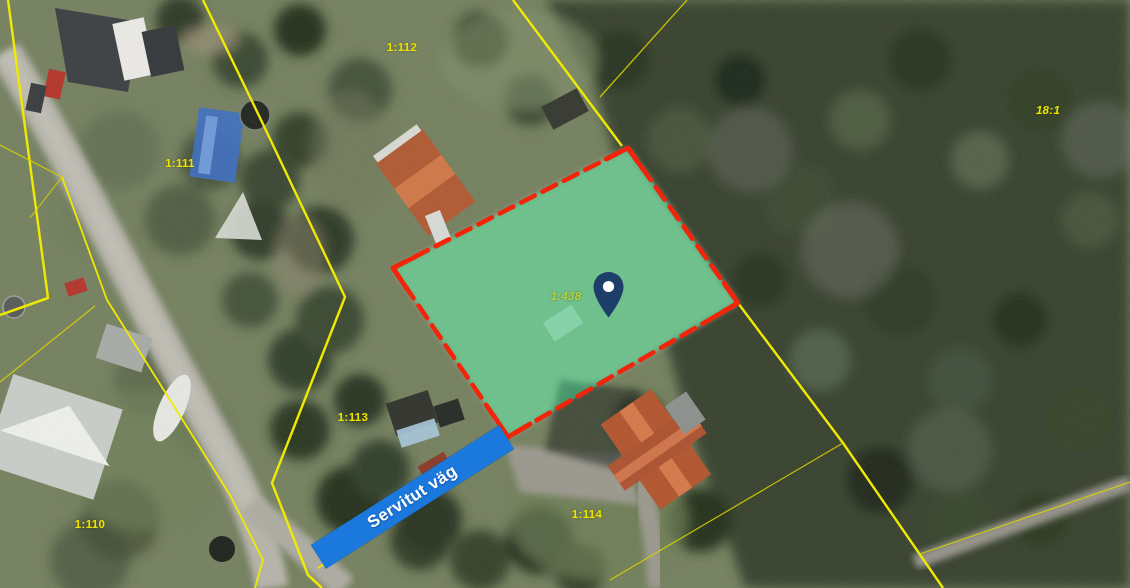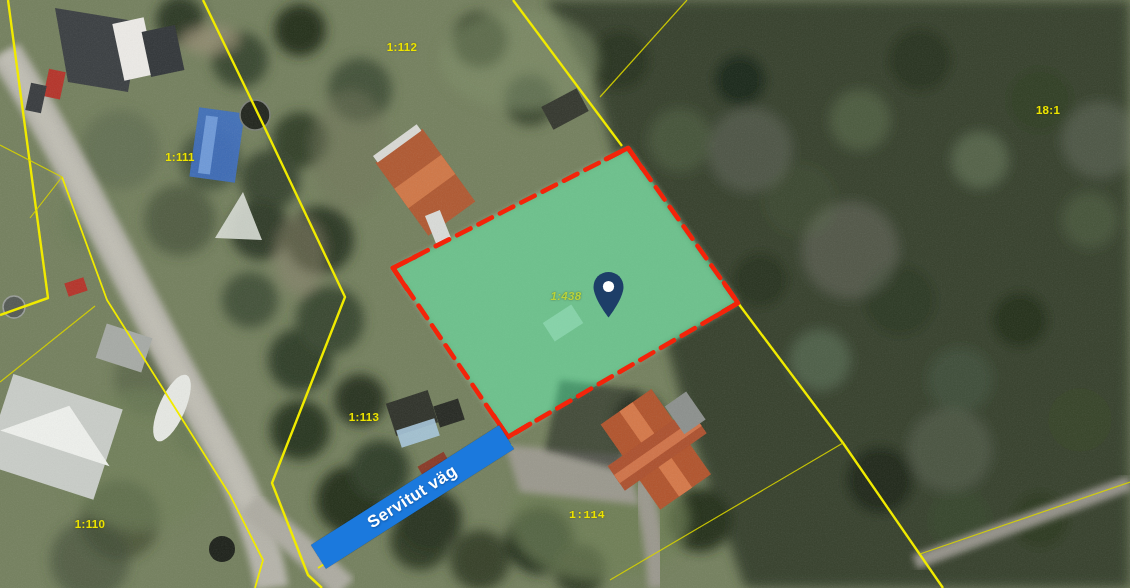"18:1" div.parcel-label { font-style: none -> italic }
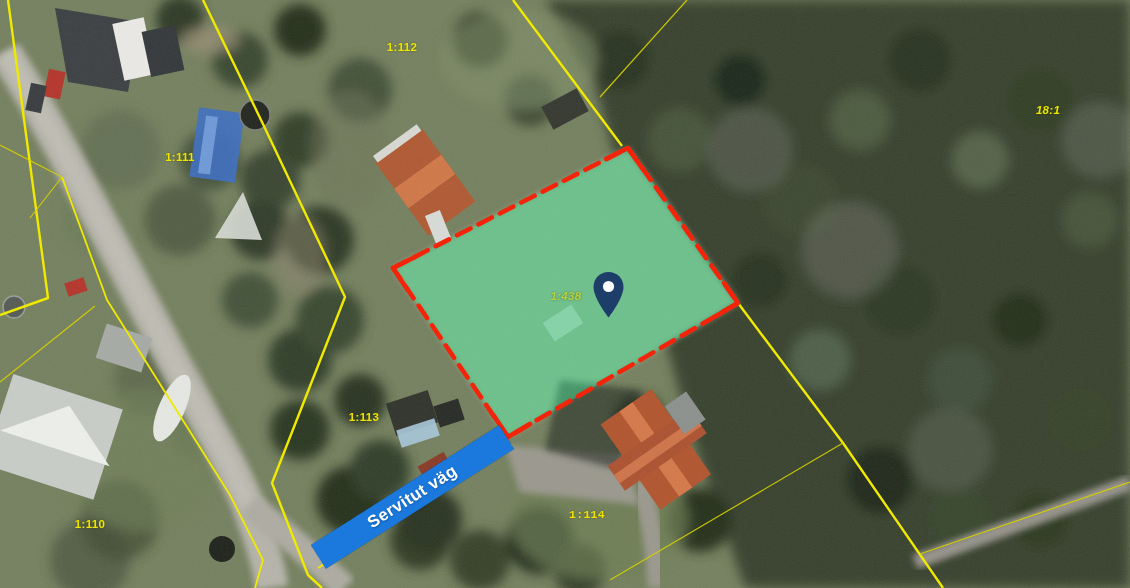"1:111" div.parcel-label { top: 157px -> 163px }
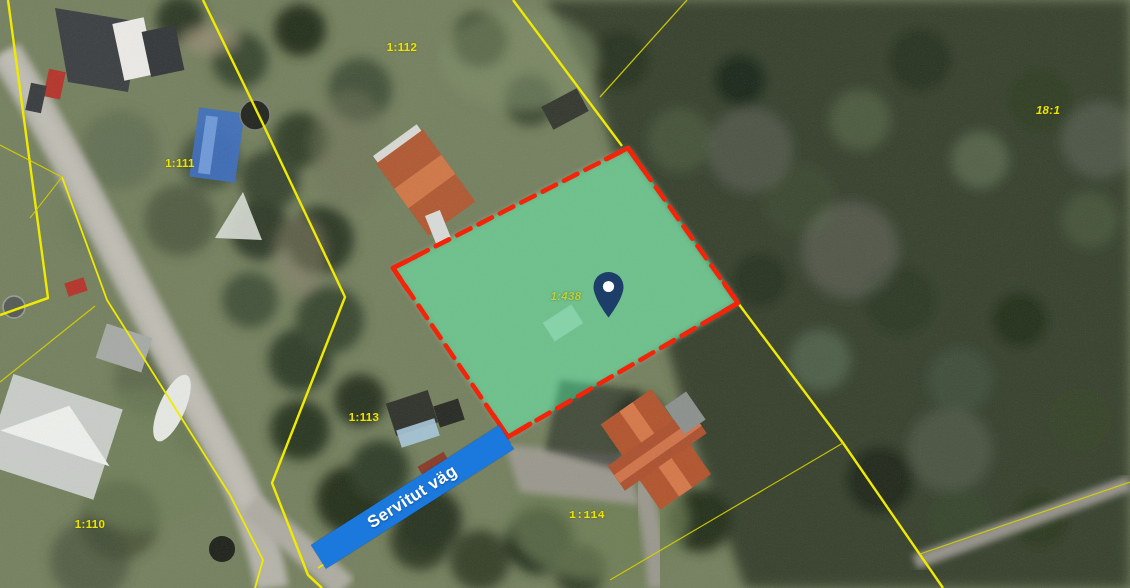"1:113" div.parcel-label { left: 364px -> 353px }
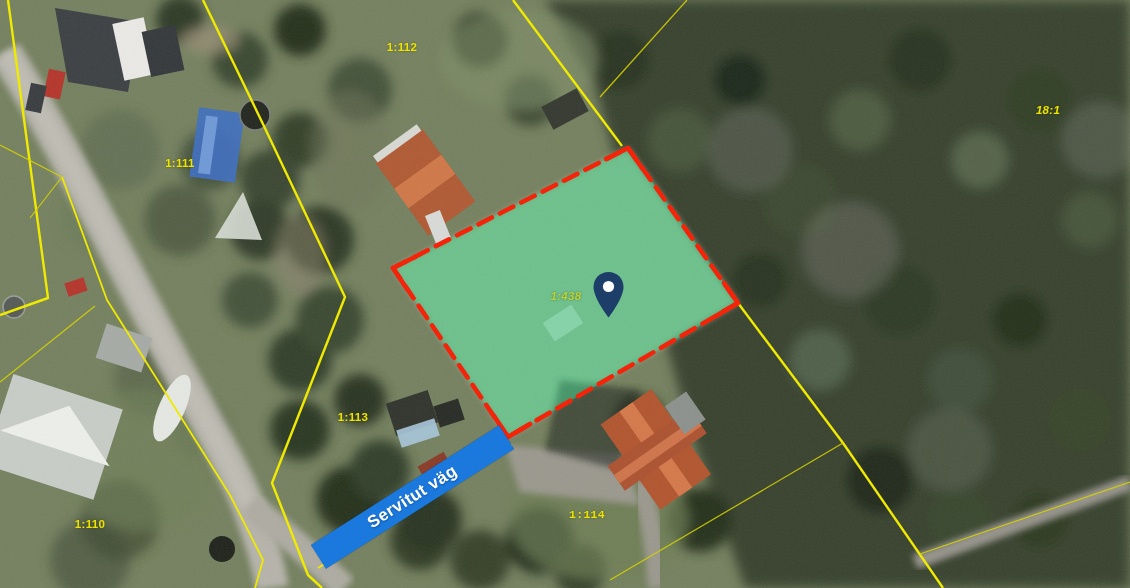"1:114" div.parcel-label { font-family: Liberation Mono, monospace -> none }
